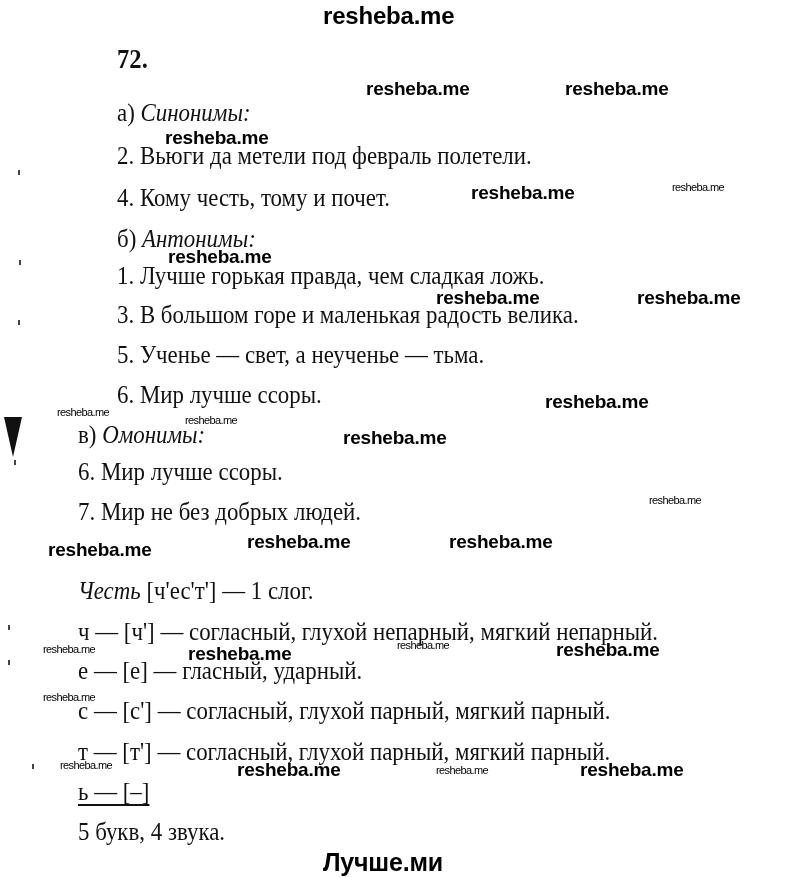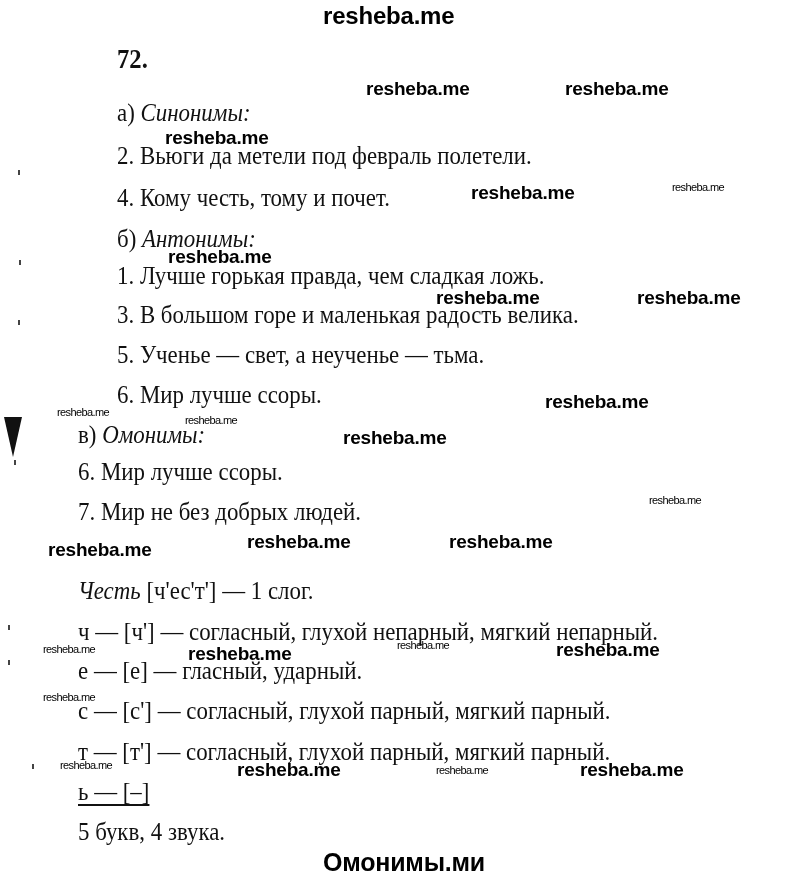"Омонимы.ми" div.wm { text: Омонимы.ми -> Лучше.ми }
